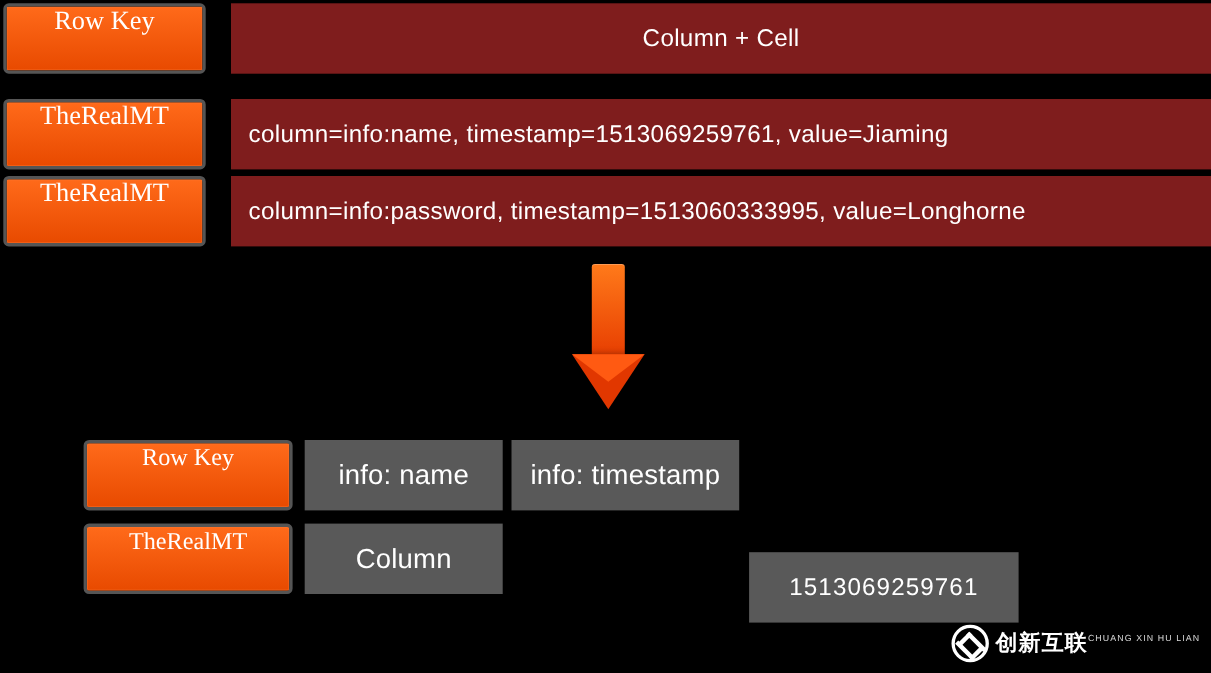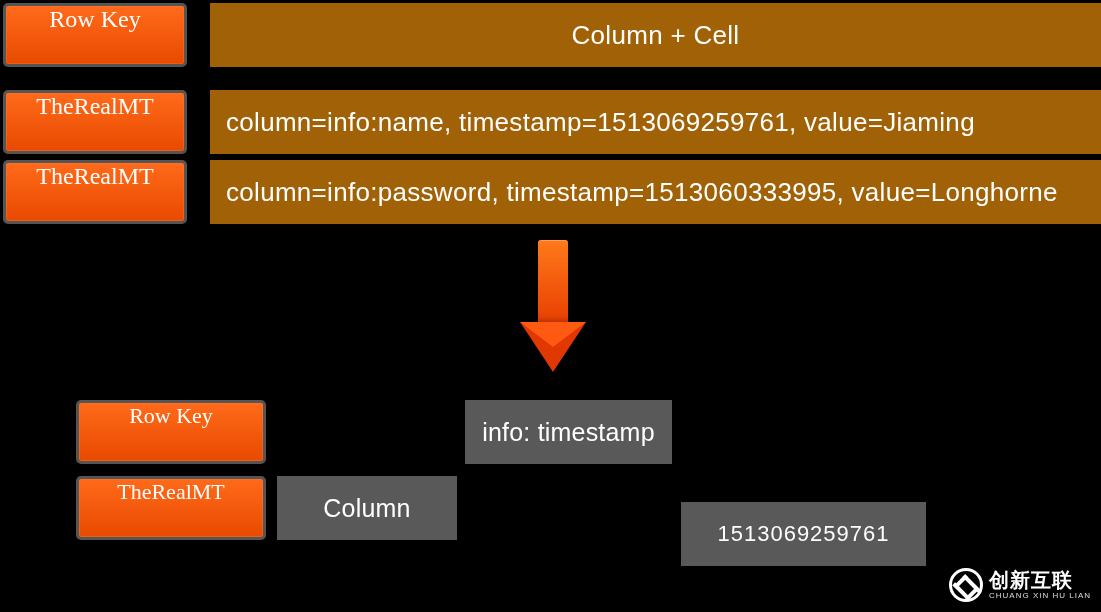"Column + Cell" .grey-bar { background: #a16207 -> #7f1d1d; font-size: 26px -> 22px }
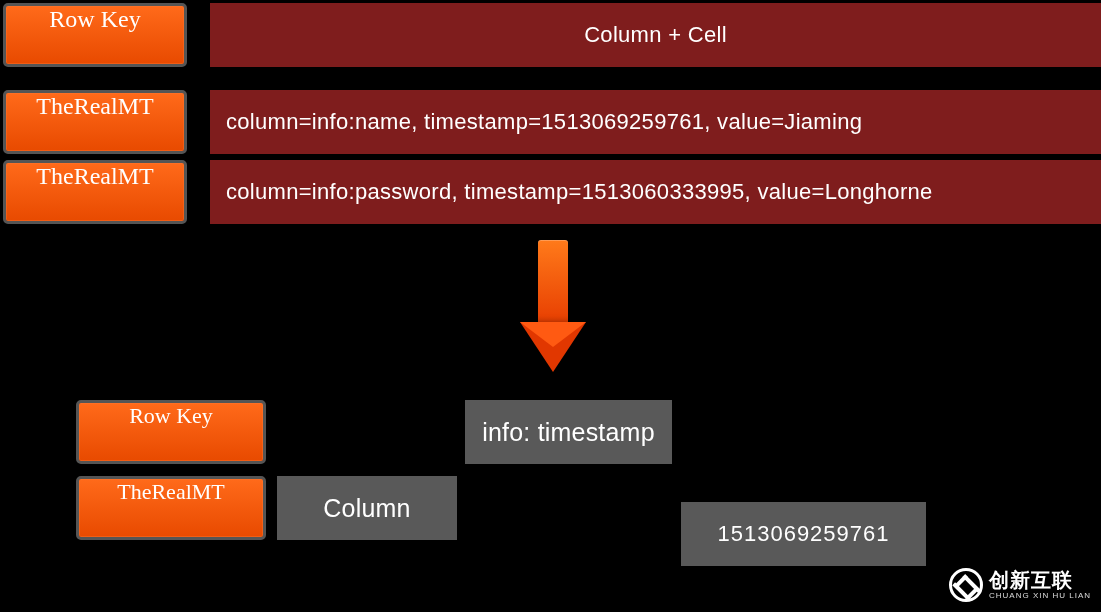"info: name" div.grey-cell { html: none -> <div> <span>info: name</span> </div> }
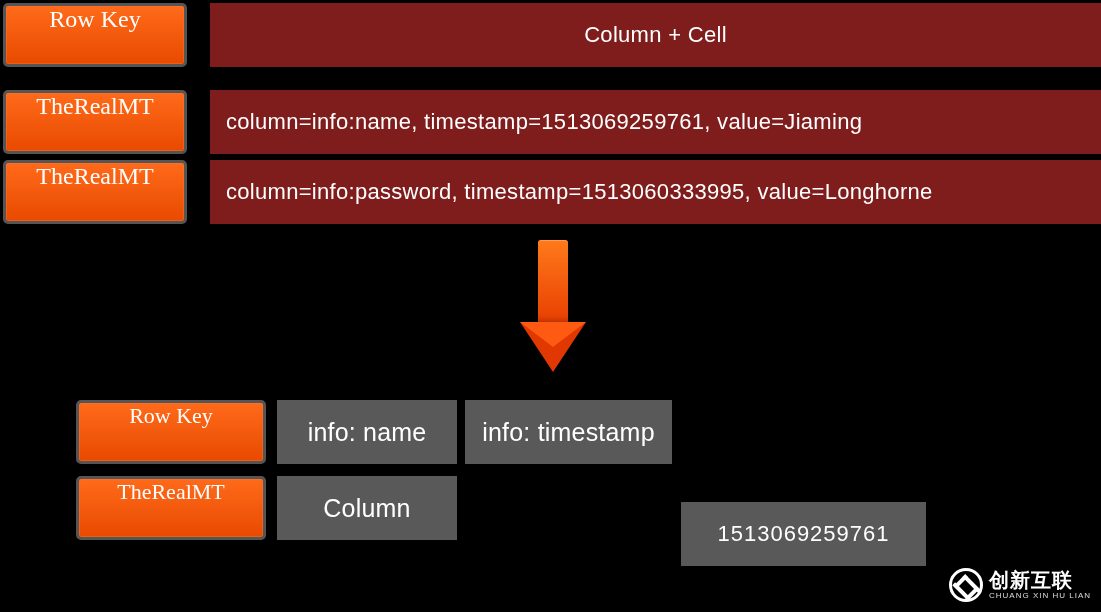"创新互联" .logo-text { flex-direction: column -> none }
